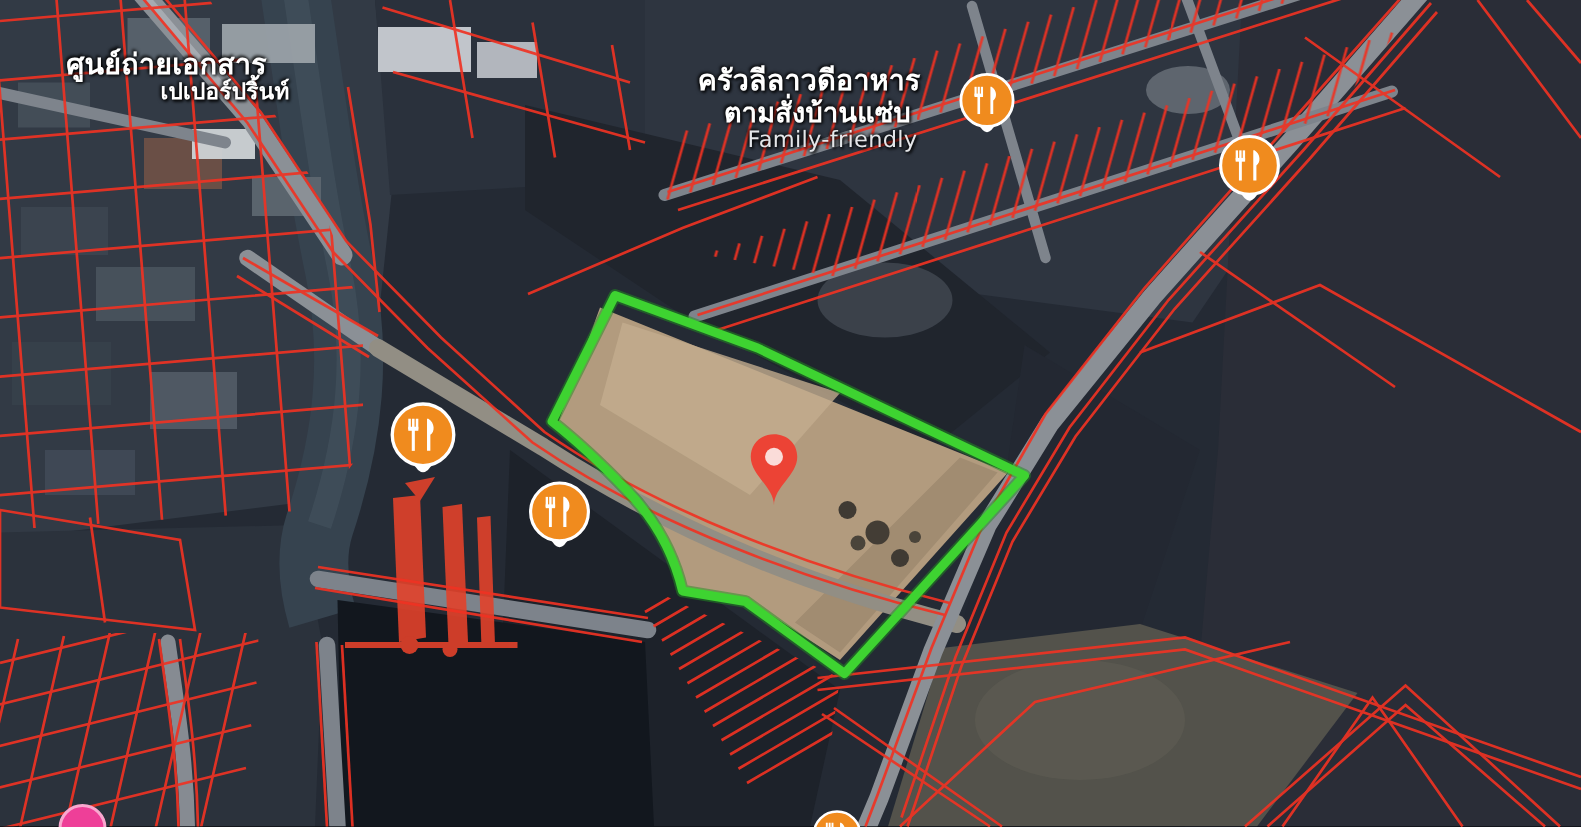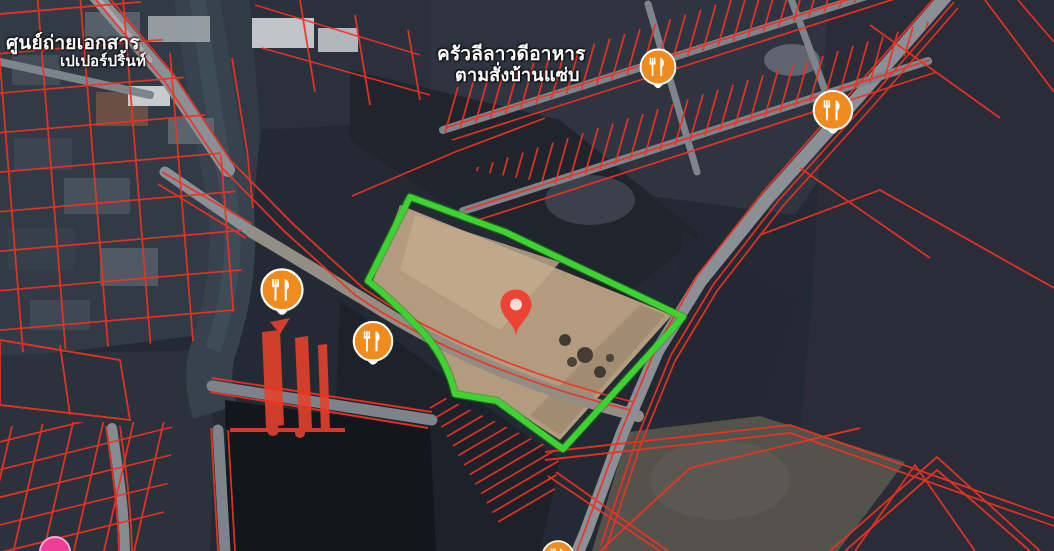"ศูนย์ถ่ายเอกสาร" .poi-line { text-align: none -> center }
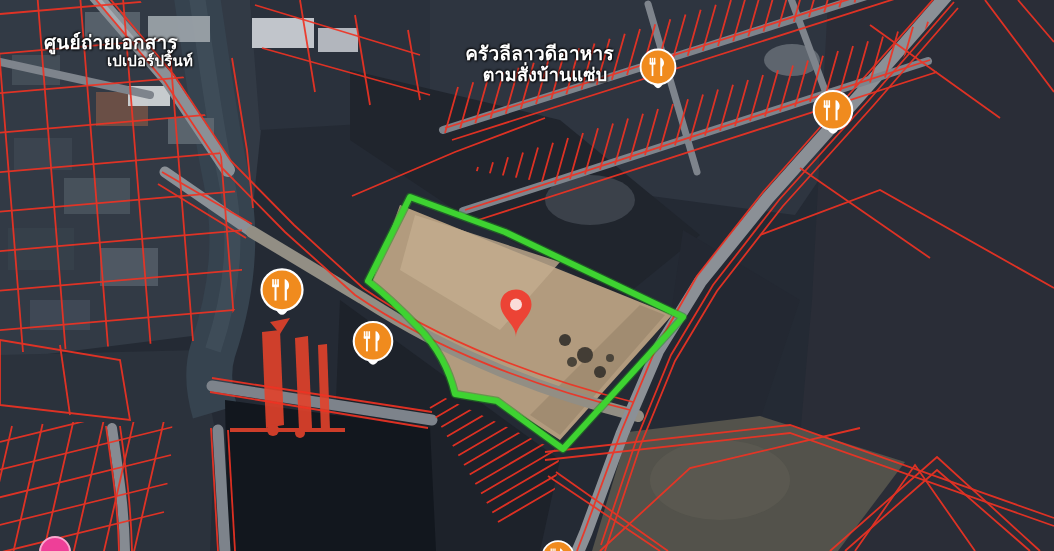"Family-friendly" div.poi-line { html: none -> <div>Family-friendly</div> }
